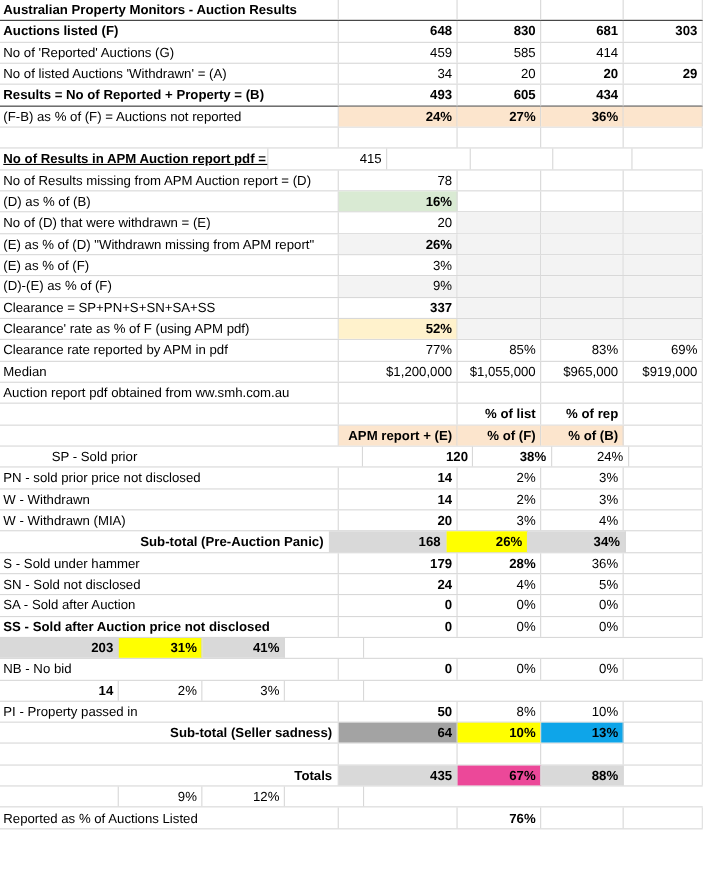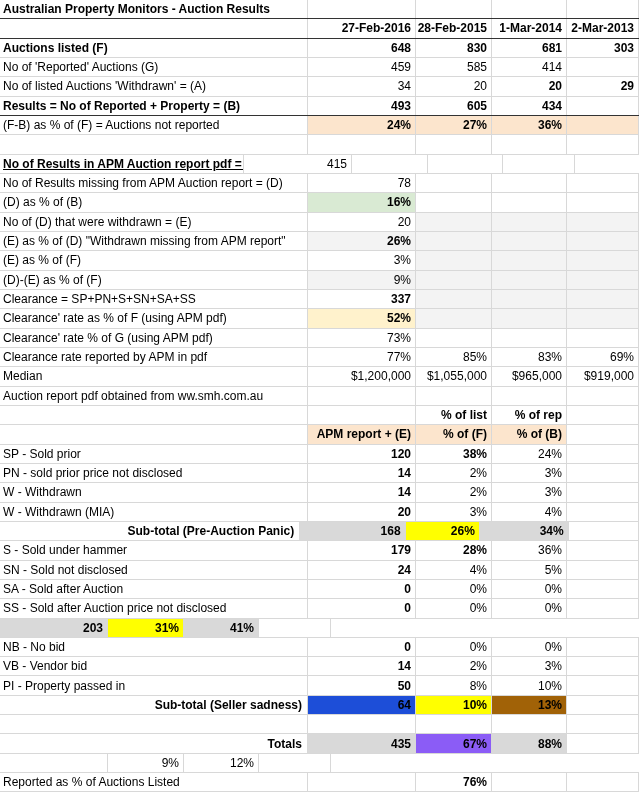"27-Feb-2016" div.row { html: <div> <div></div> <div>27-Feb-2016</div> <div>28-Feb-2015</div> <div>1-Mar-2014</div> <div>2-Mar-2013</div> </div> -> none }
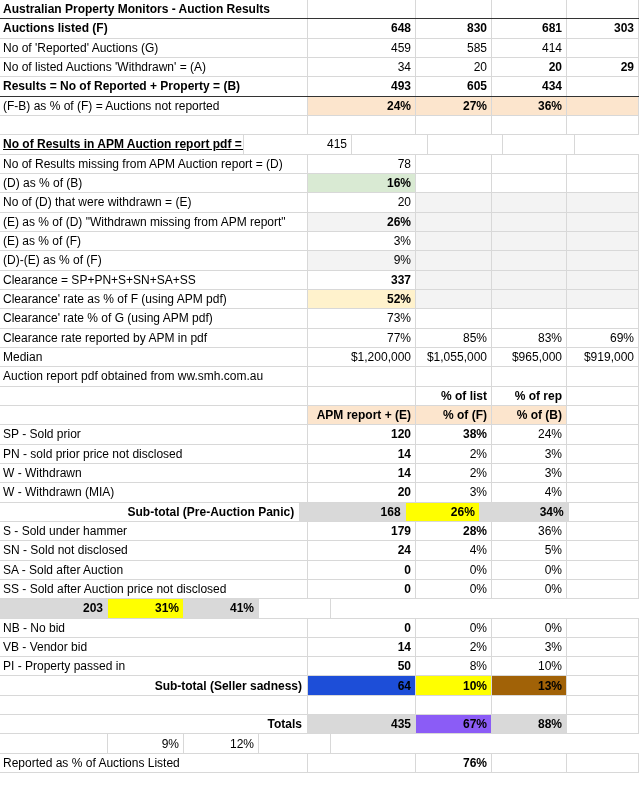"Clearance' rate % of G" div.row { html: <div> <div>Clearance' rate % of G (using APM pdf)</div> <div>73%</div> <div></div> <div></div> <div></div> </div> -> none }
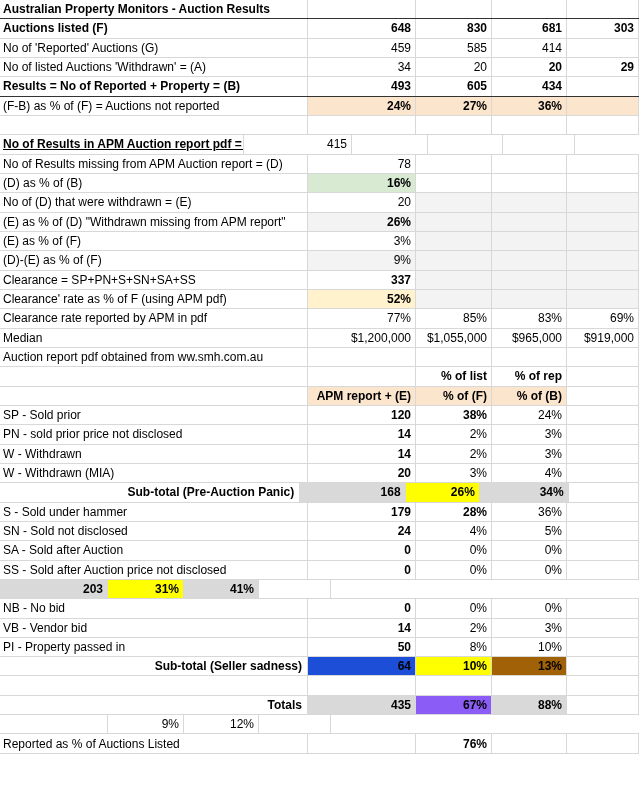"SP - Sold prior" div.cell { margin-left: none -> 44px }
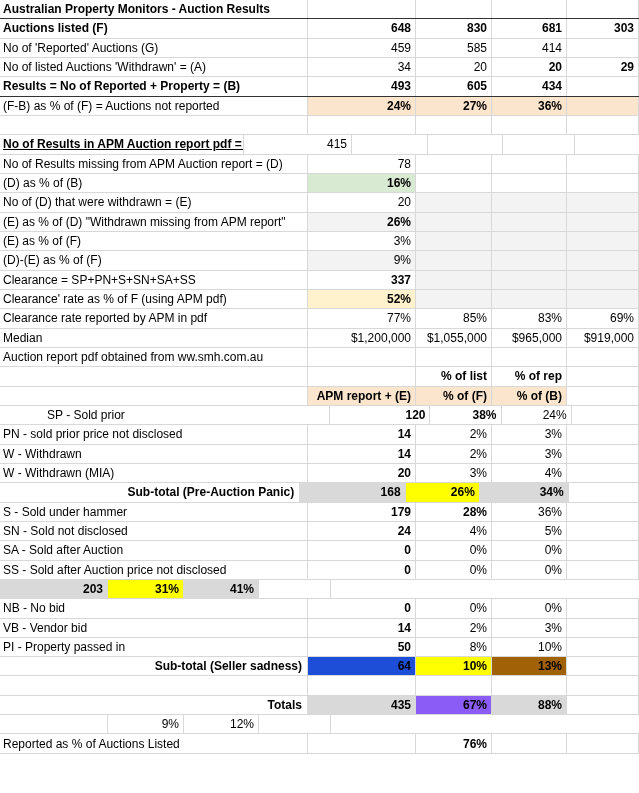"SS - Sold after Auction" div.cell { font-weight: none -> bold }
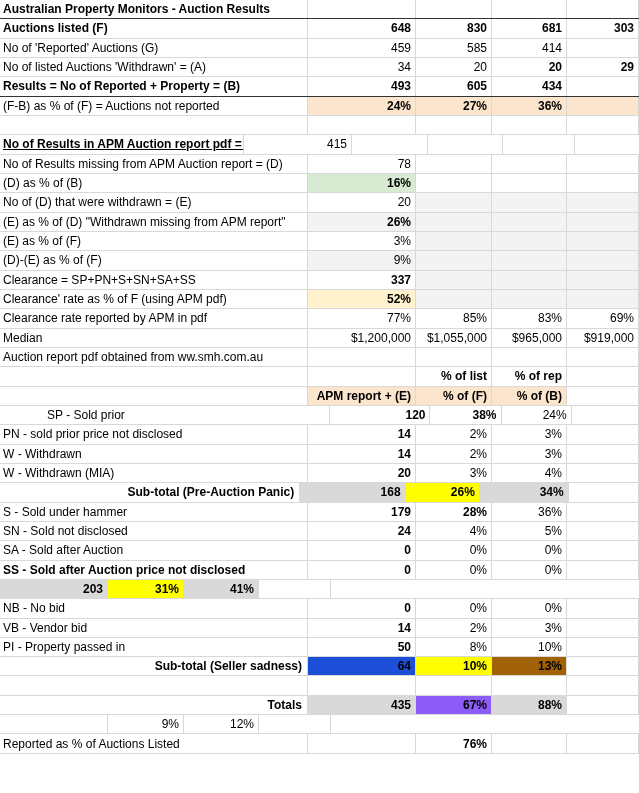"VB - Vendor bid" div.cell { html: <div>VB - Vendor bid</div> -> none }
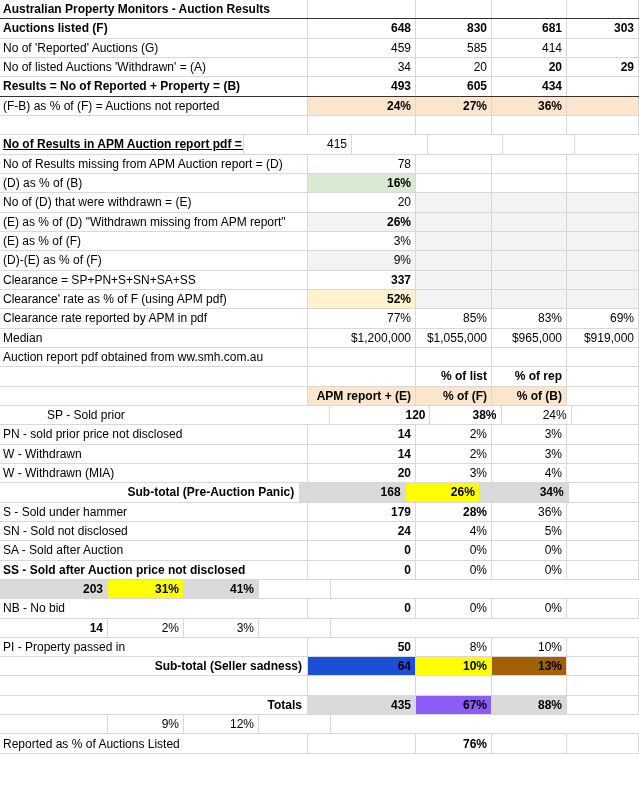"64" div.cell { background: #1d4ed8 -> #a3a3a3 }
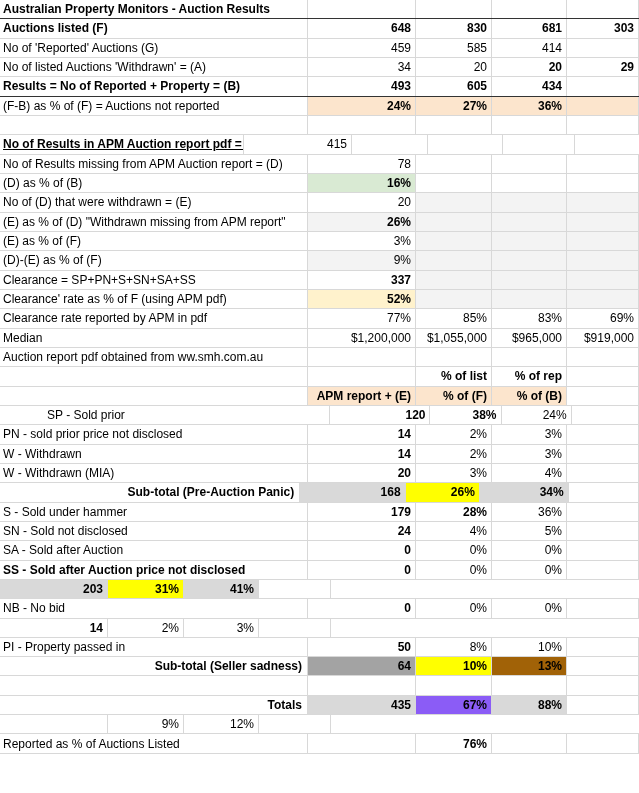"13%" div.cell { background: #a16207 -> #0ea5e9 }
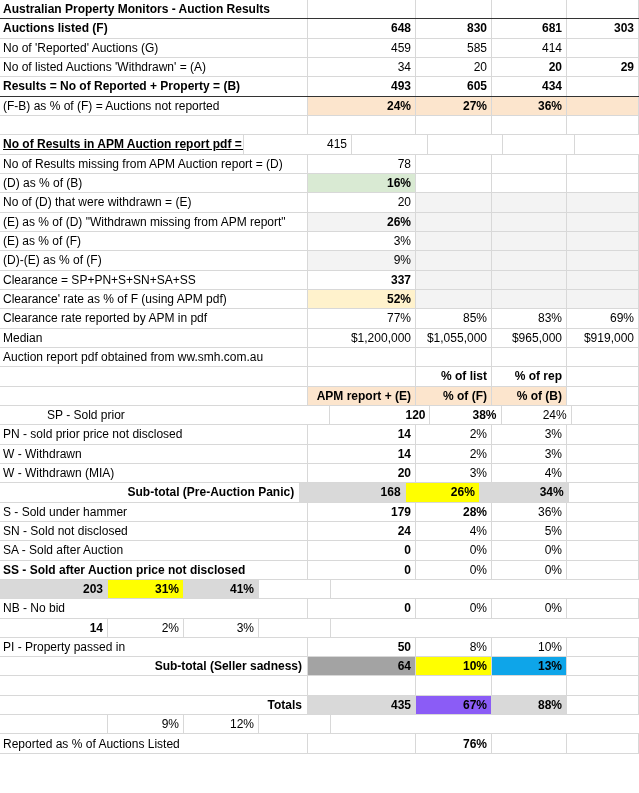"67%" div.cell { background: #8b5cf6 -> #ec4899 }
